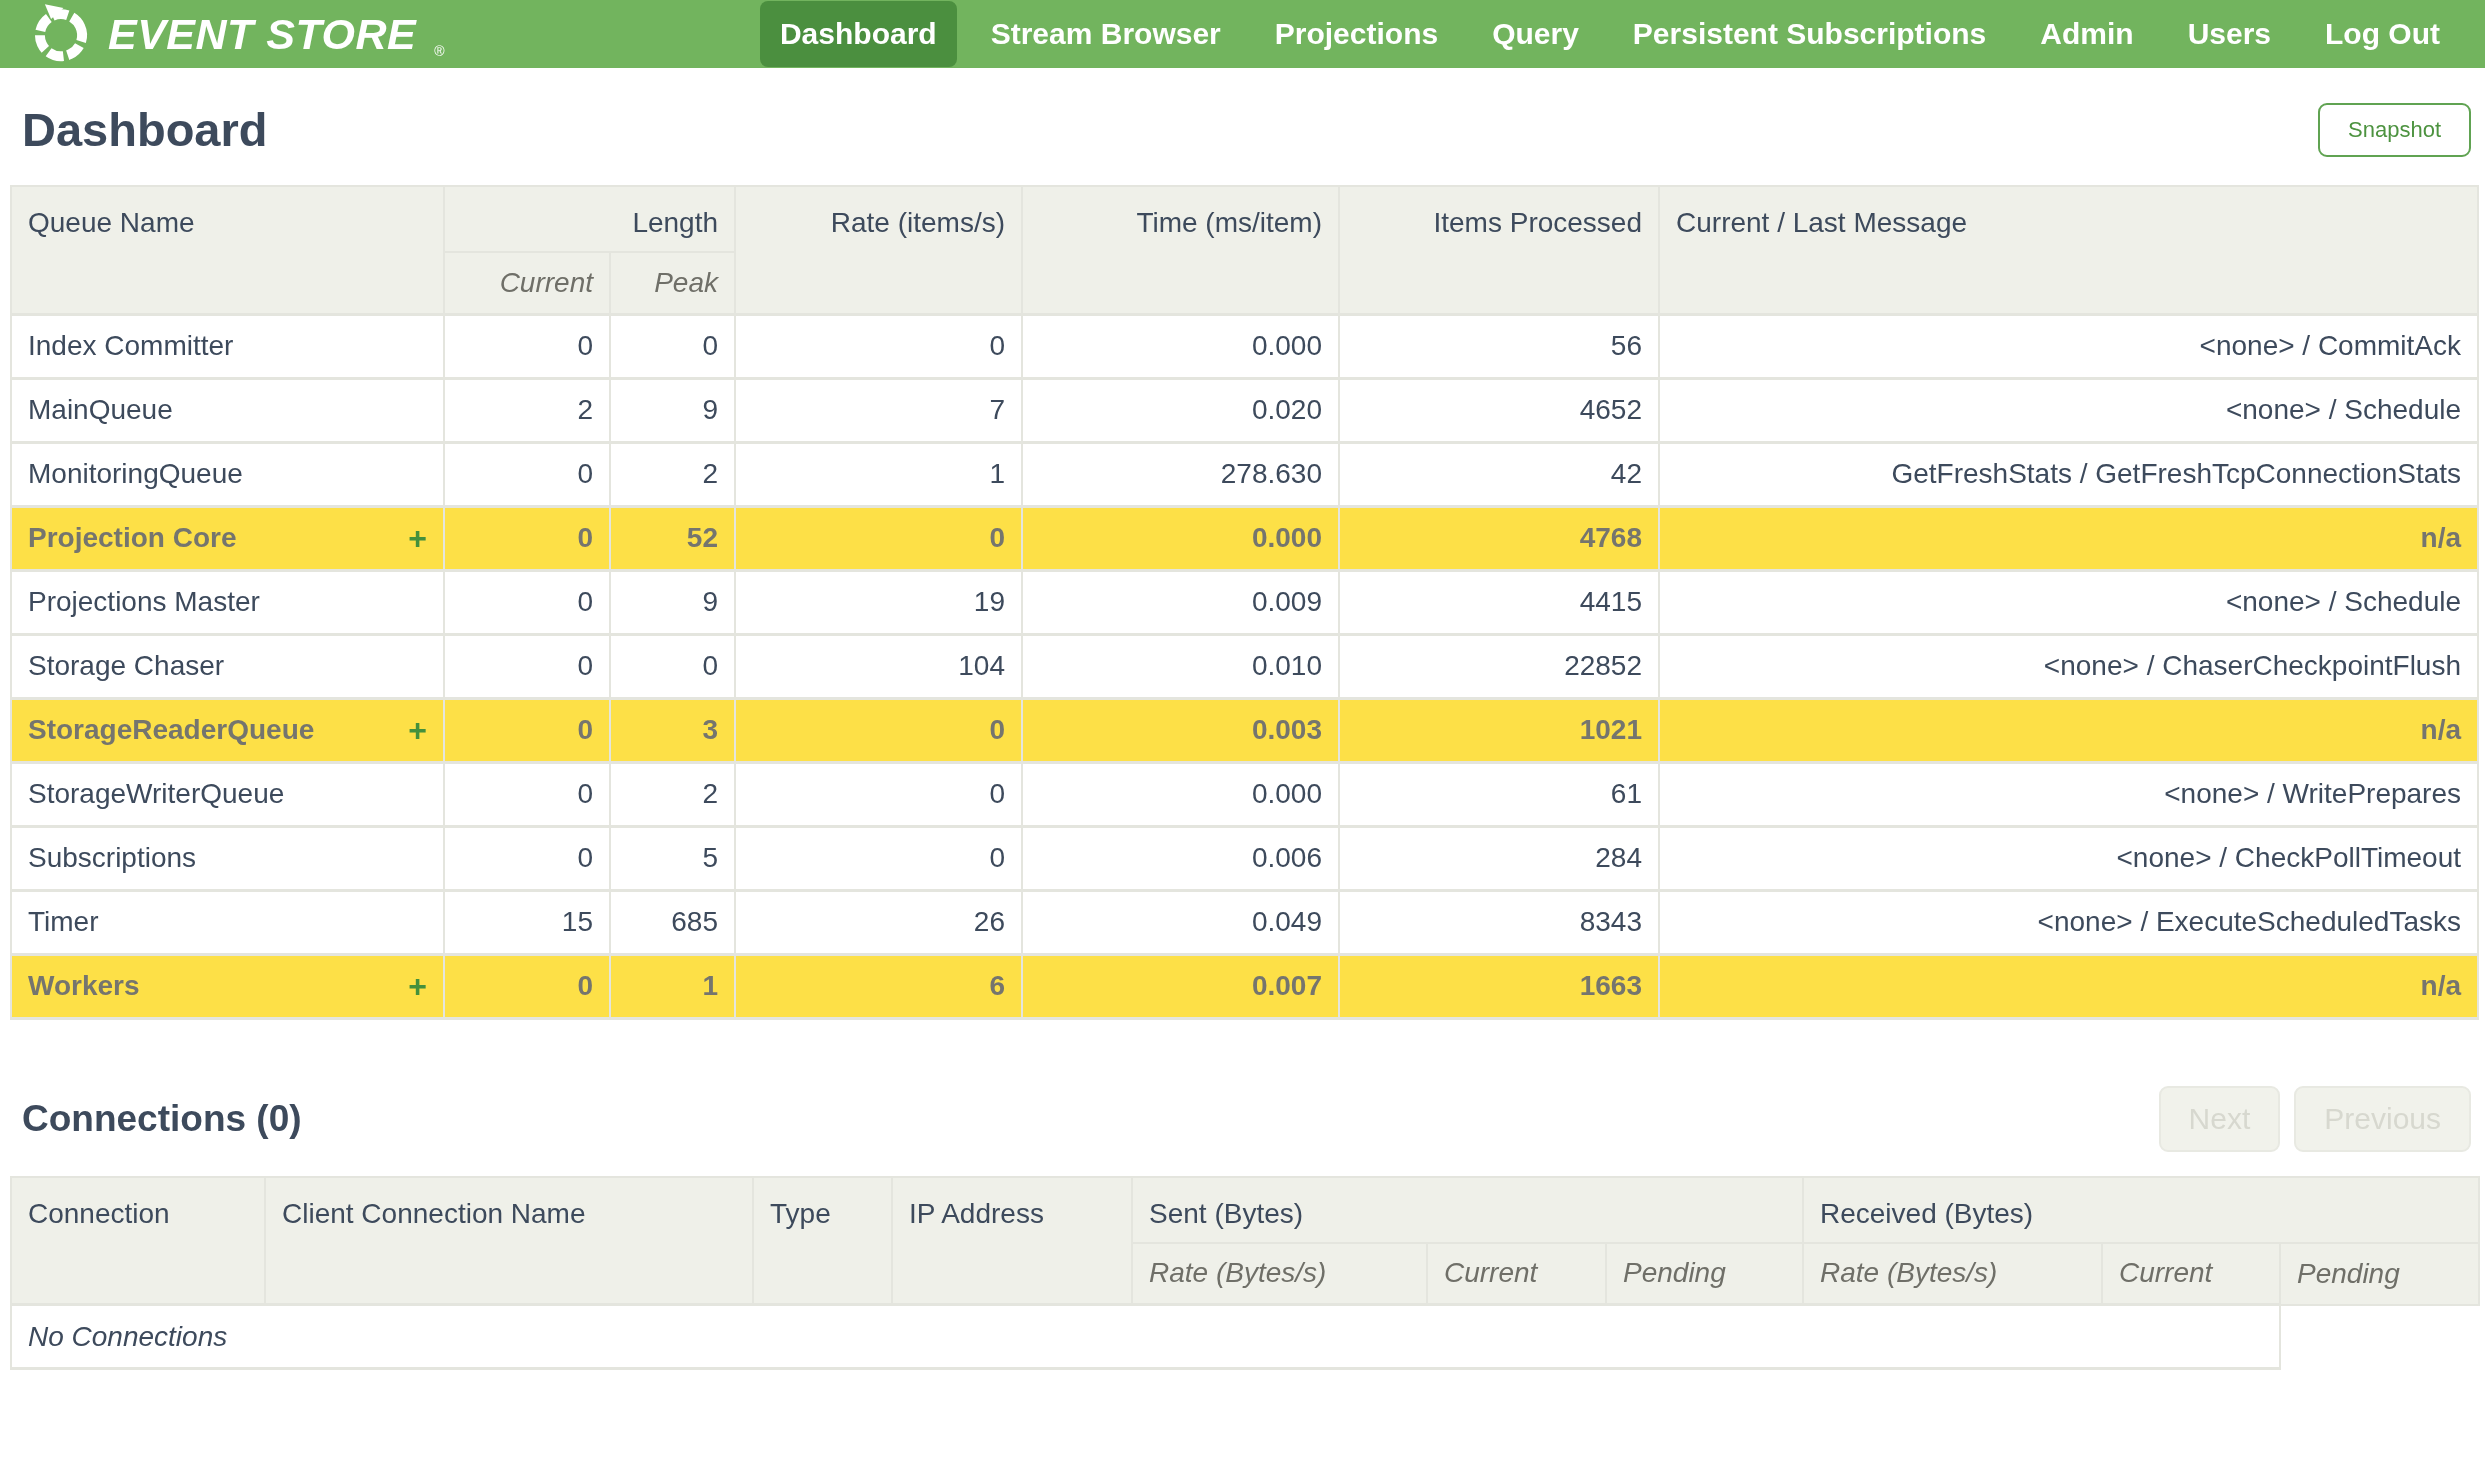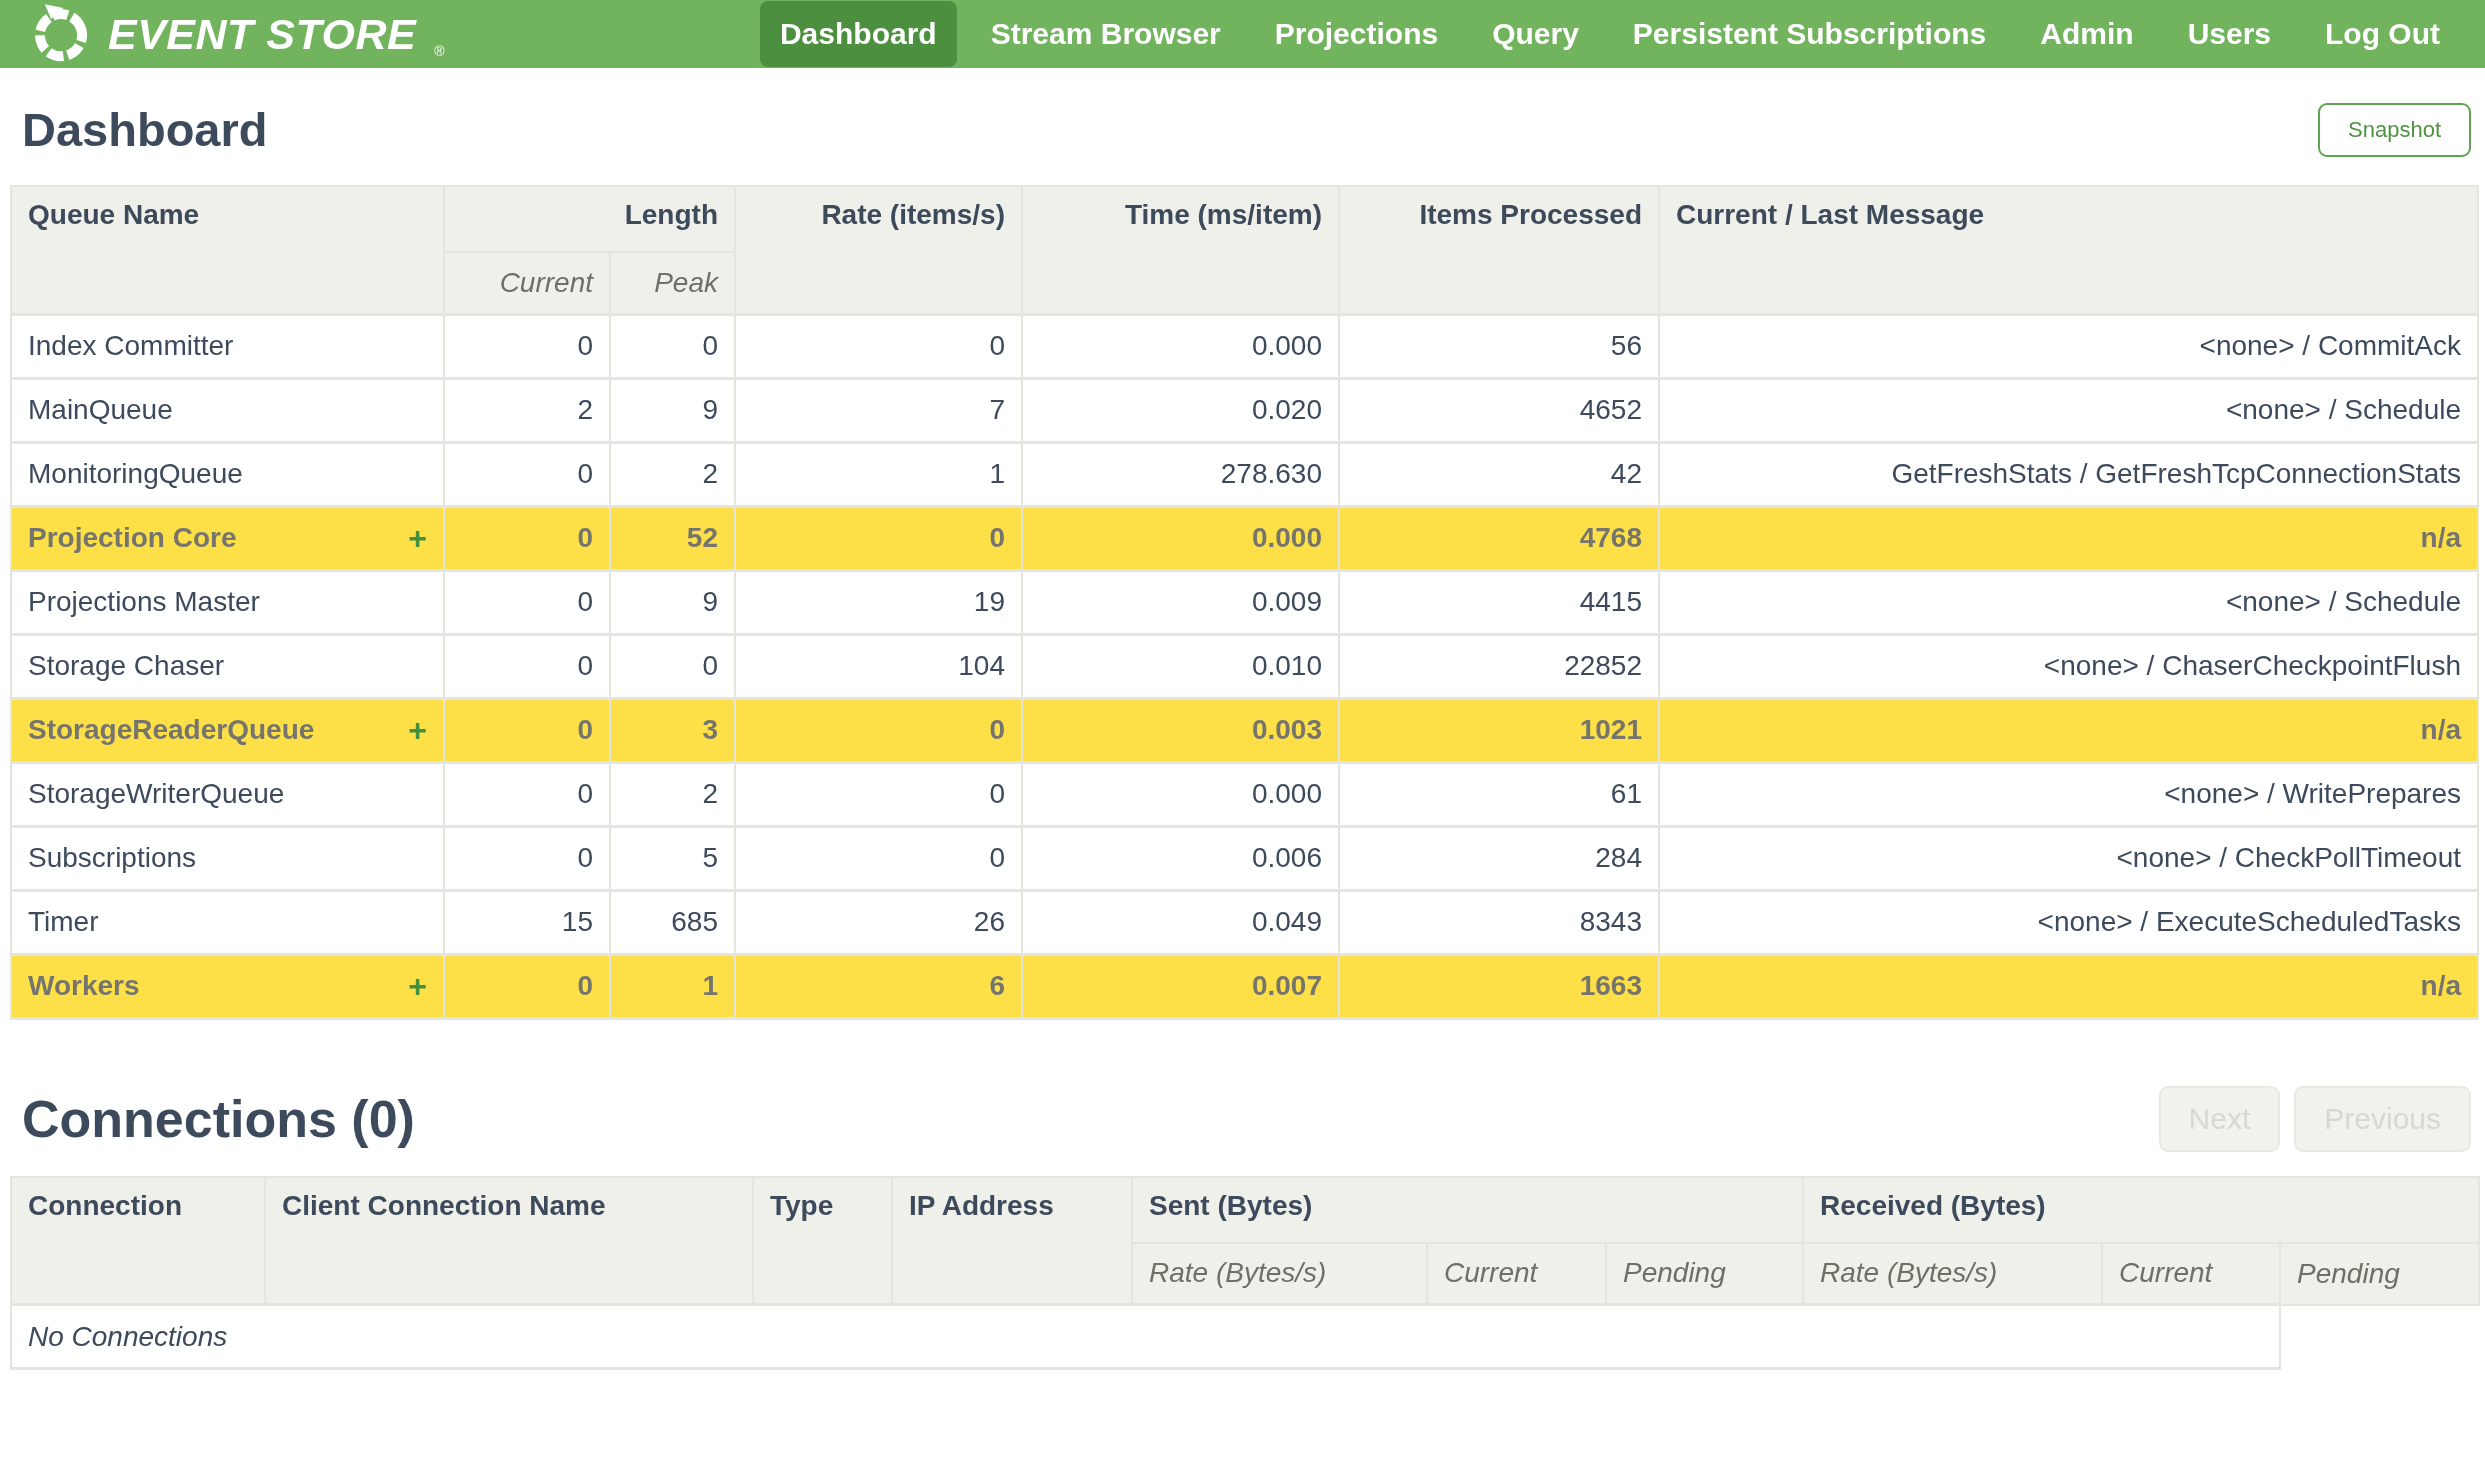"Queue Name" .data-table thead th { font-weight: 700 -> 400; padding-top: 12px -> 20px }
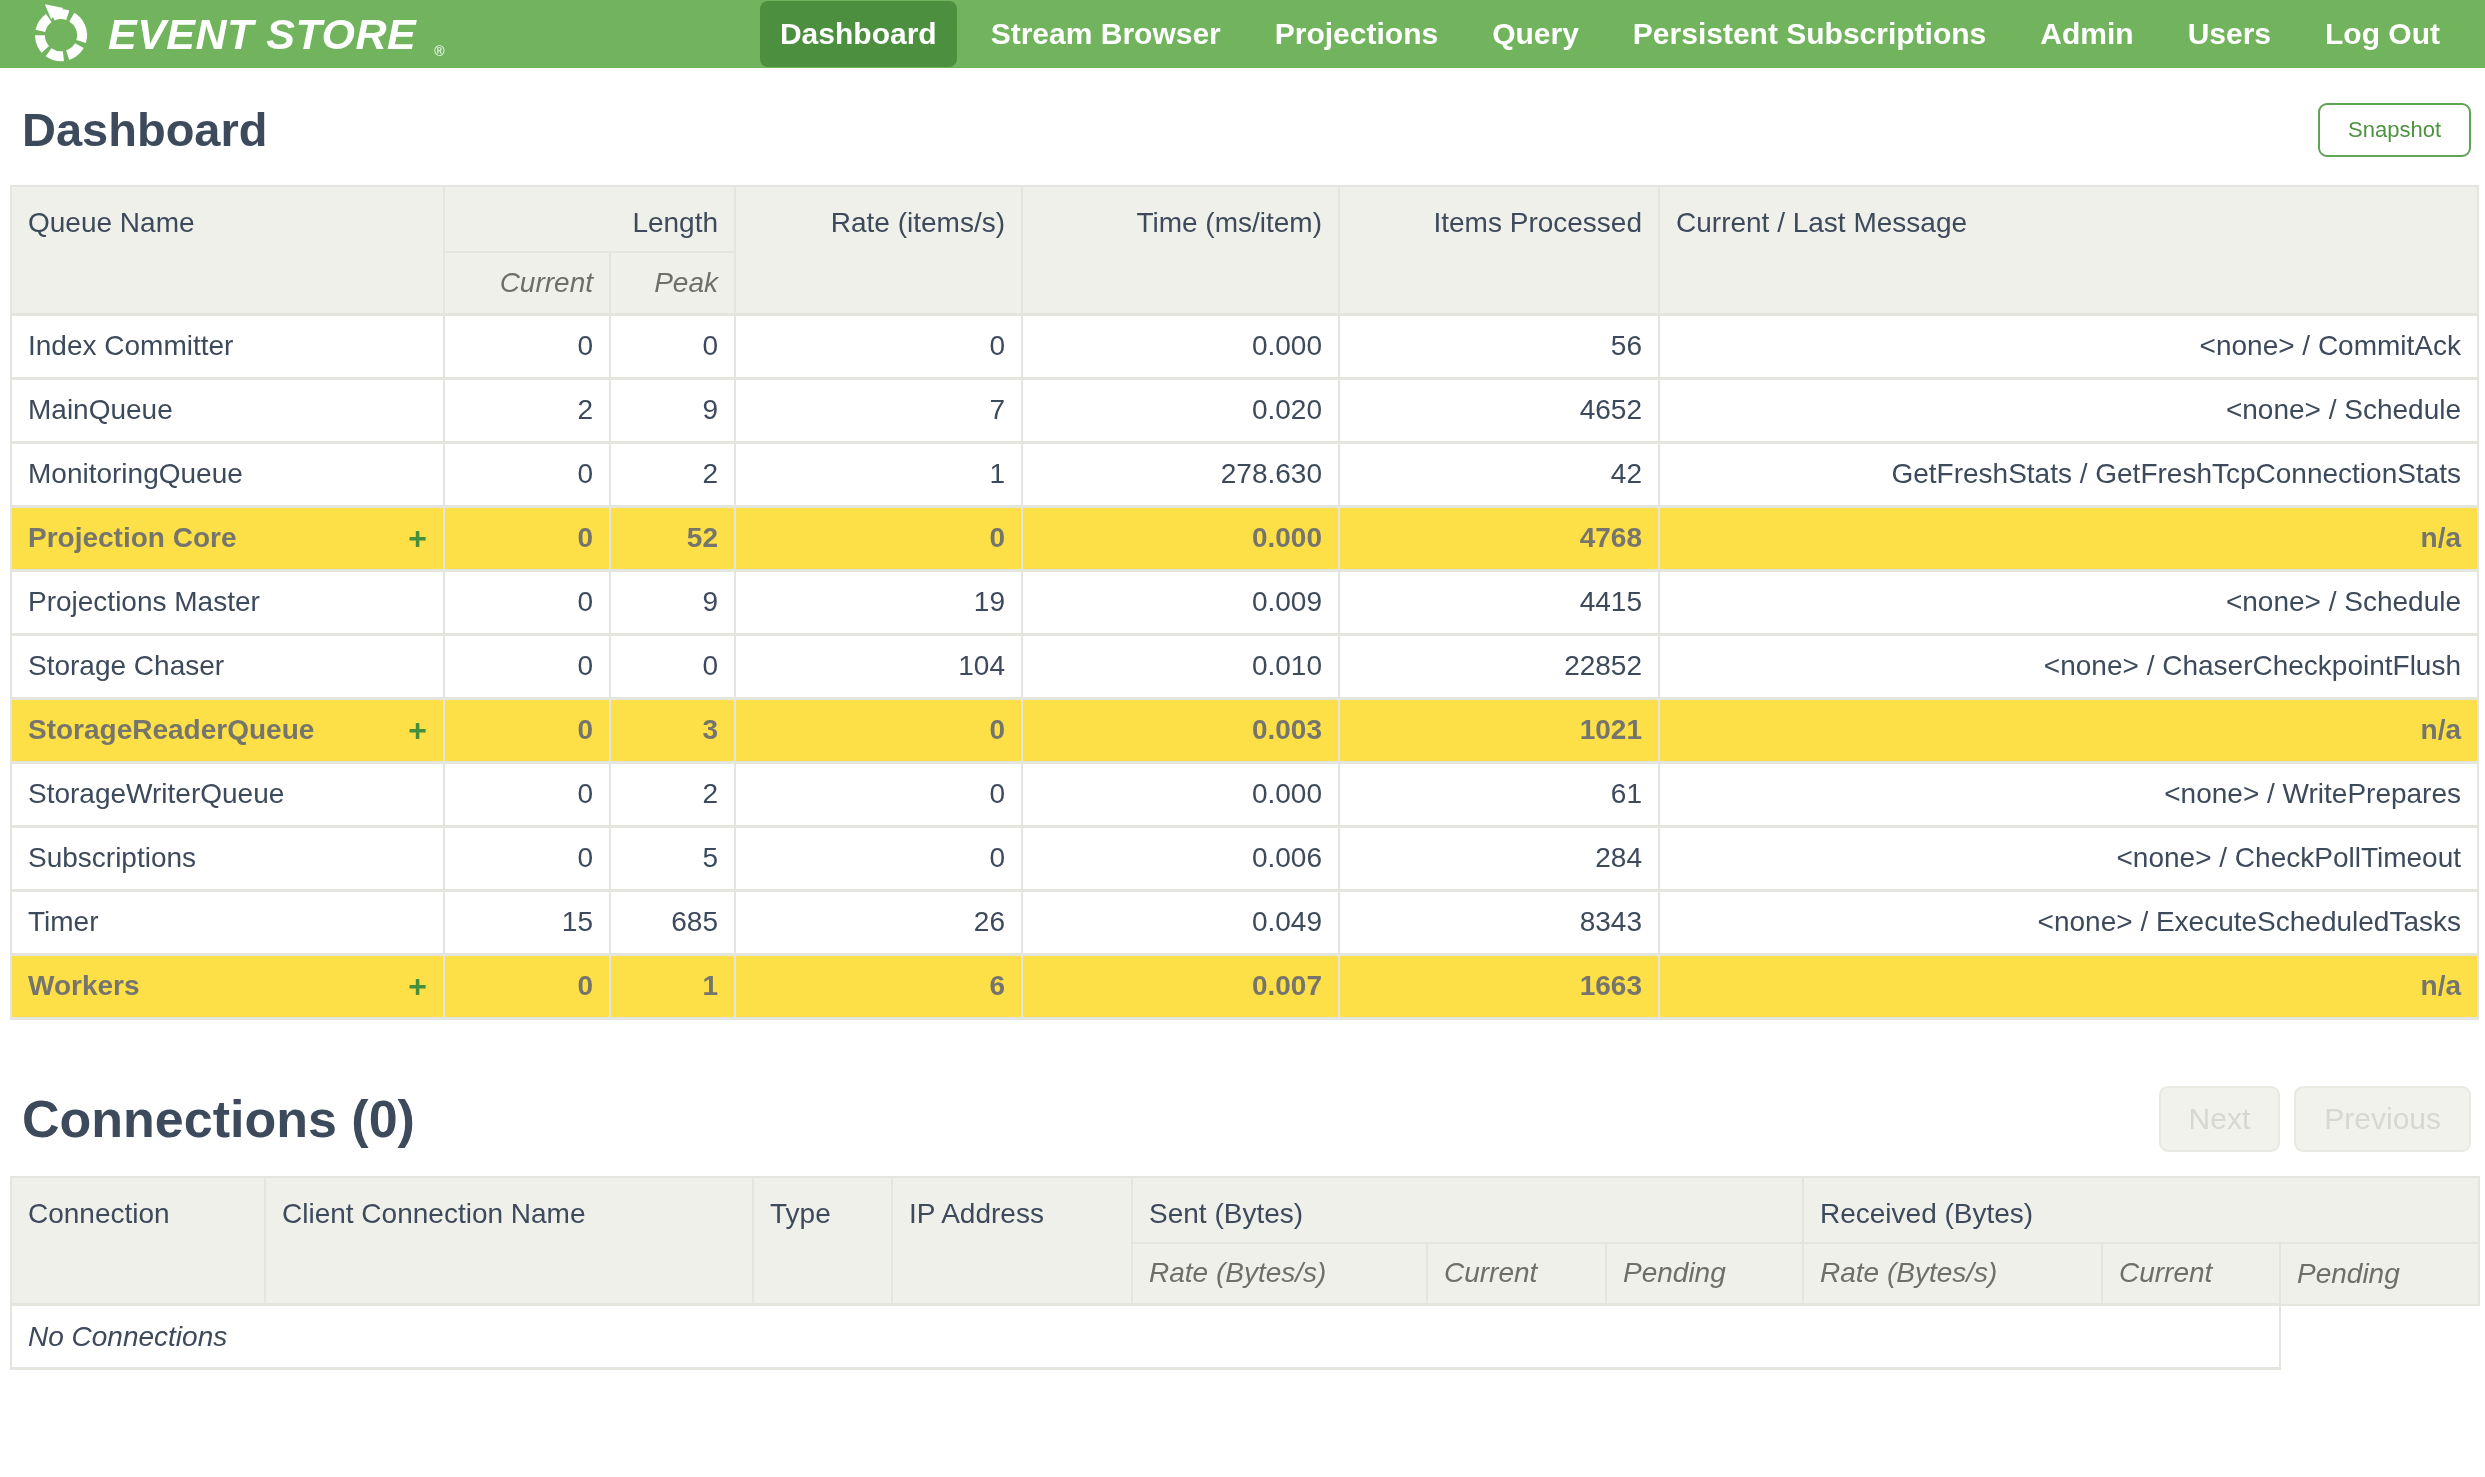"Connections (0)" .connections-title { font-size: 52px -> 37px }
